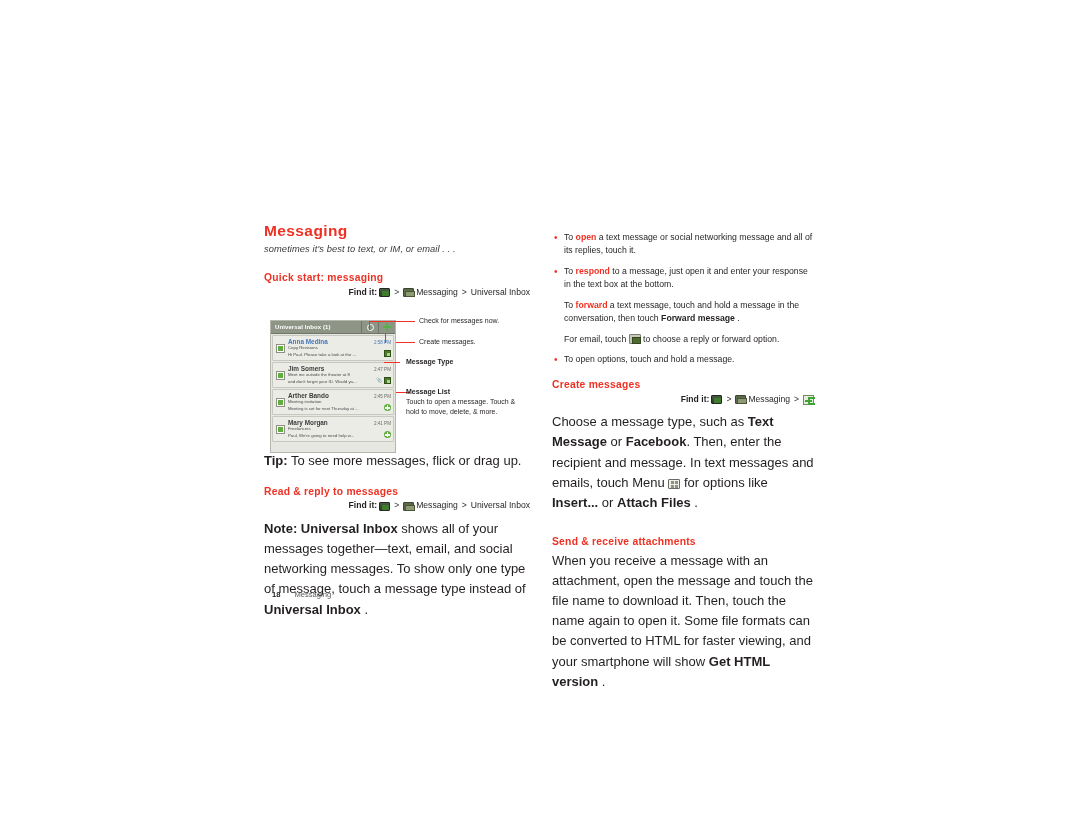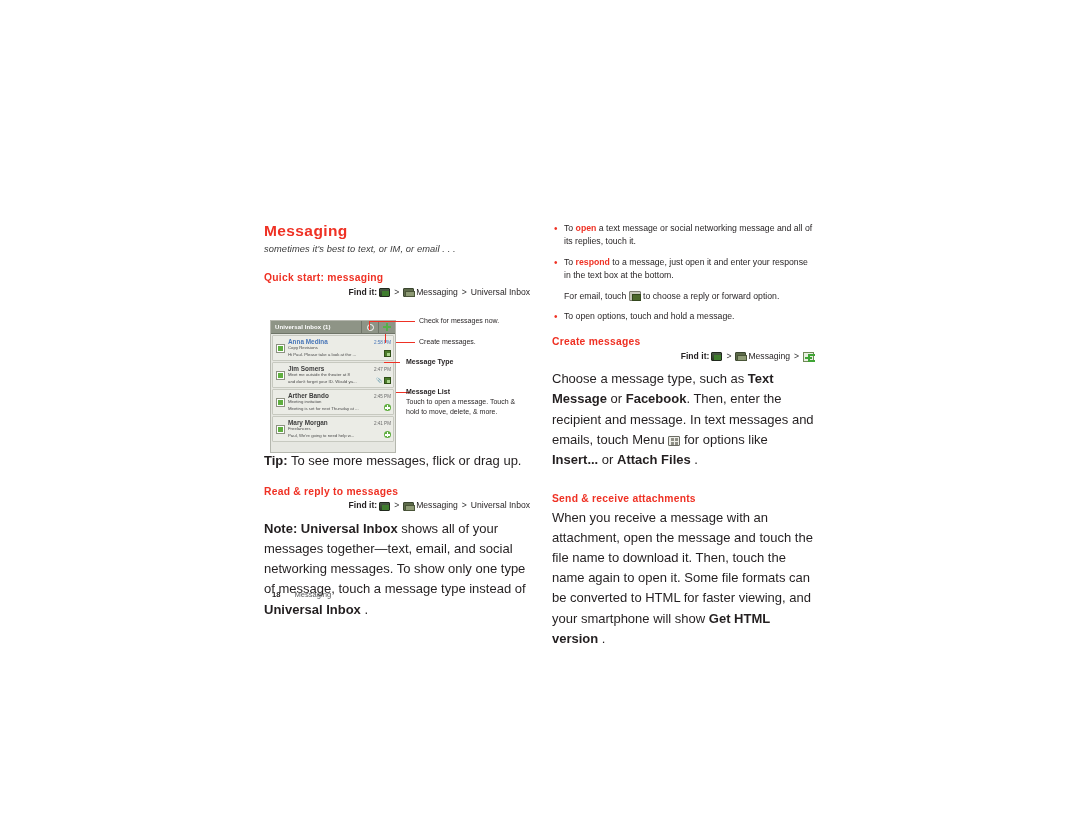"To open a text message" .col-right { top: 222px -> 231px }
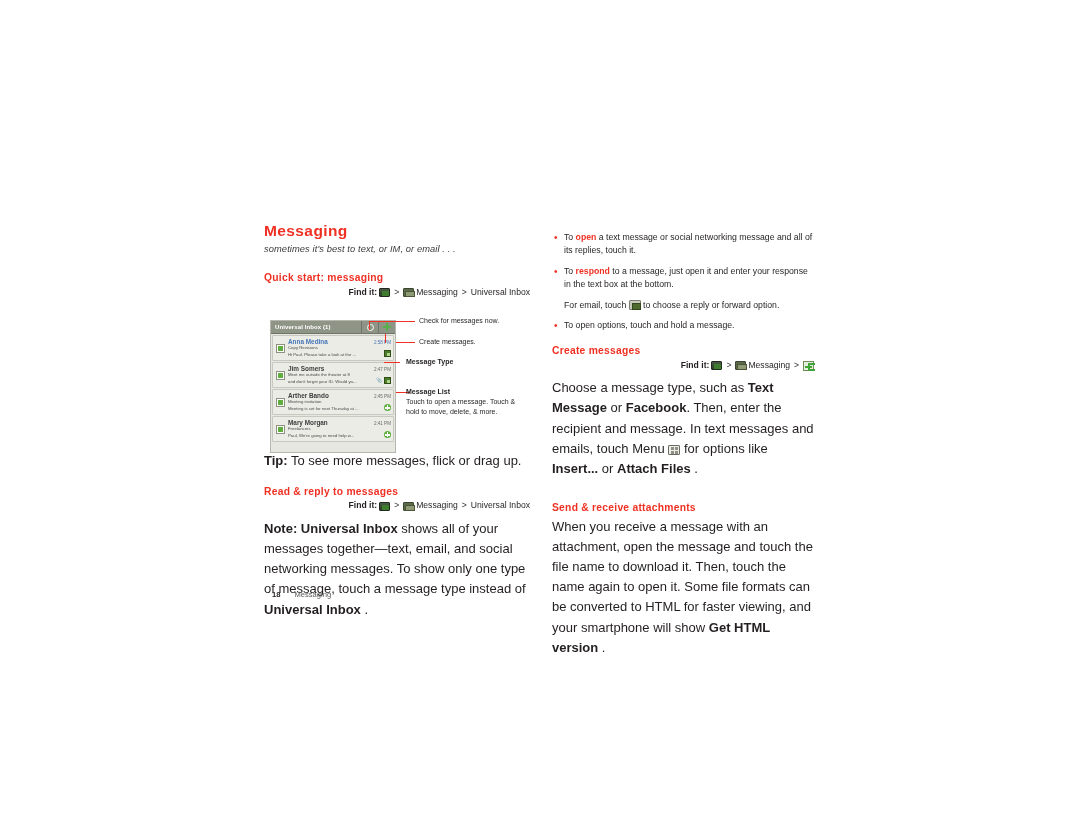"To forward a text message," div.sub-para { html: none -> <div> <span>To </span><span>forward</span><span> a text message, touch and hold a message in the conversation, then touch </span><b>Forward message</b><span> .</span> </div> }
